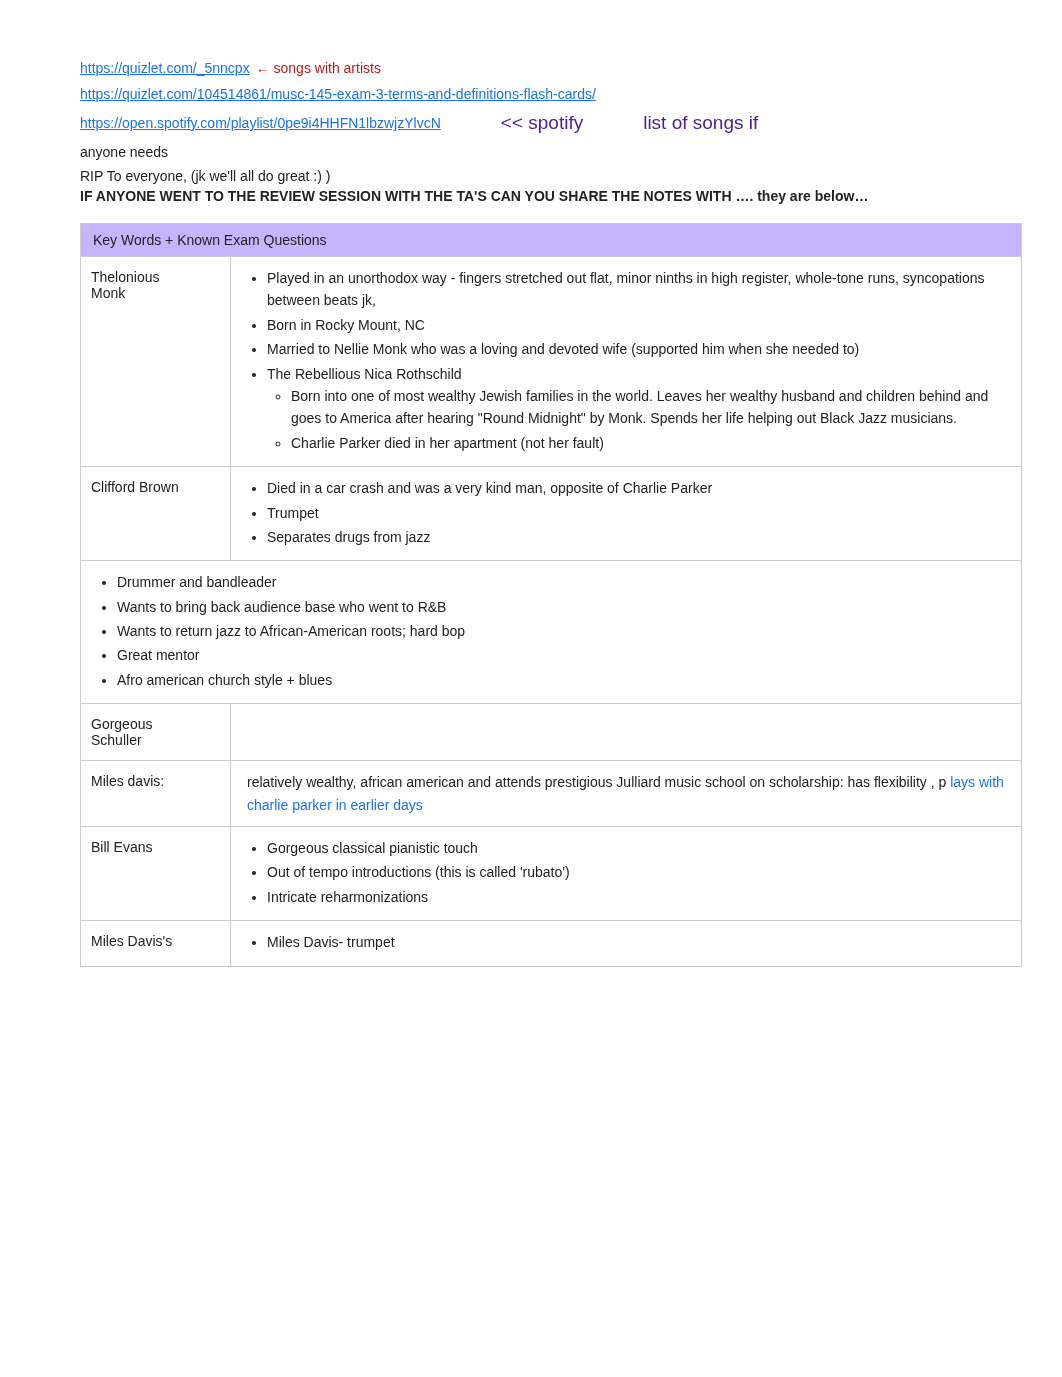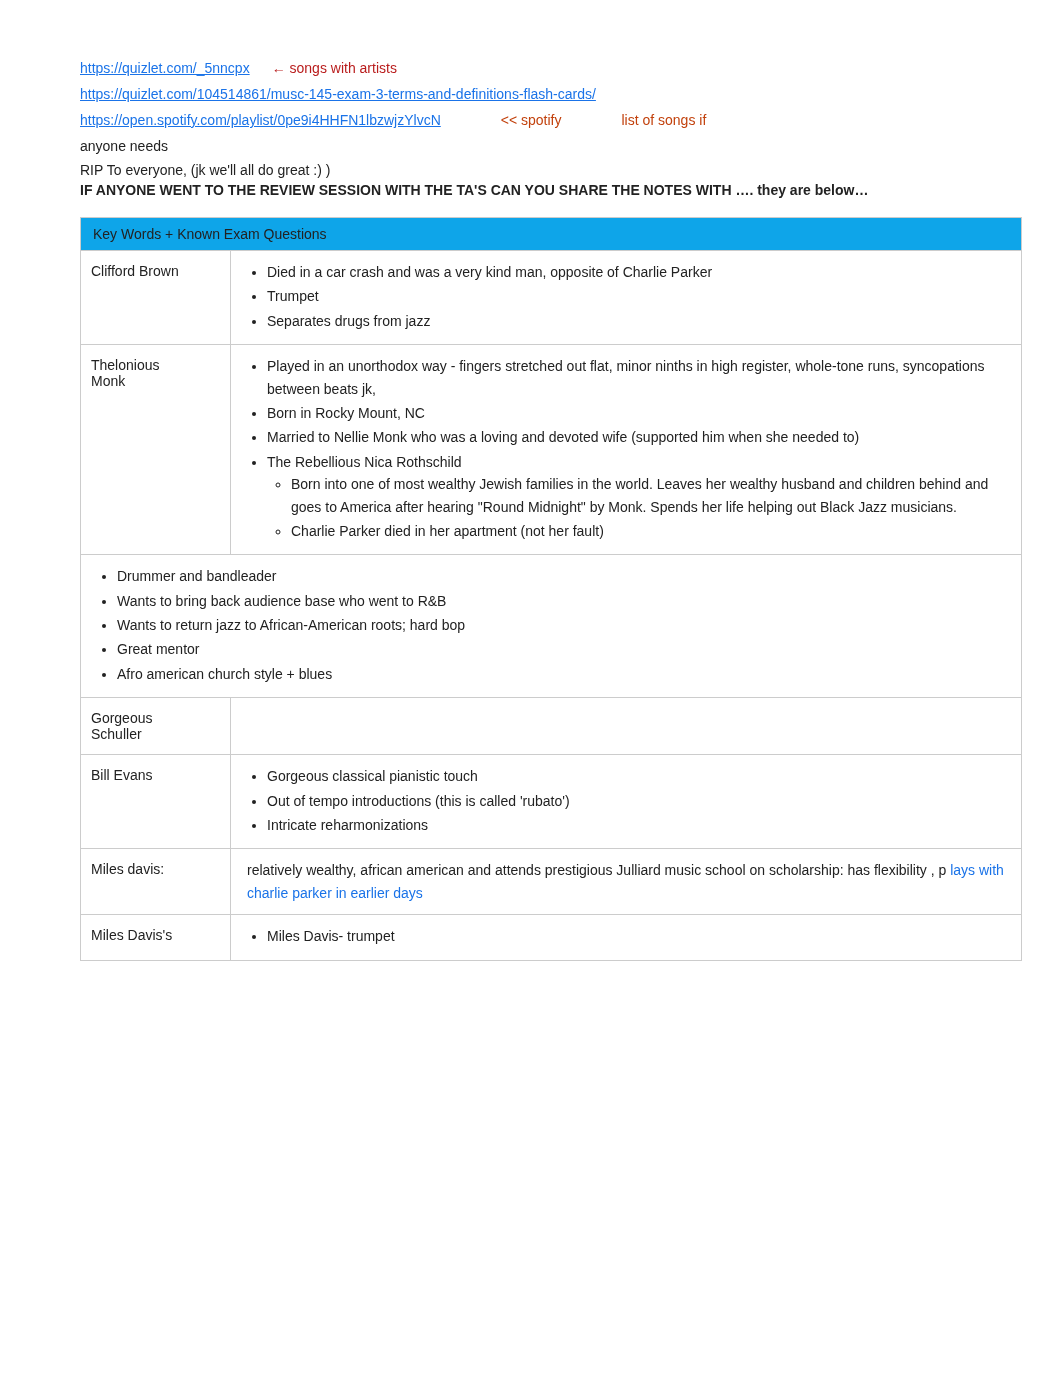"https://quizlet.com/_5nncpx" .link-line { gap: 22px -> 6px }
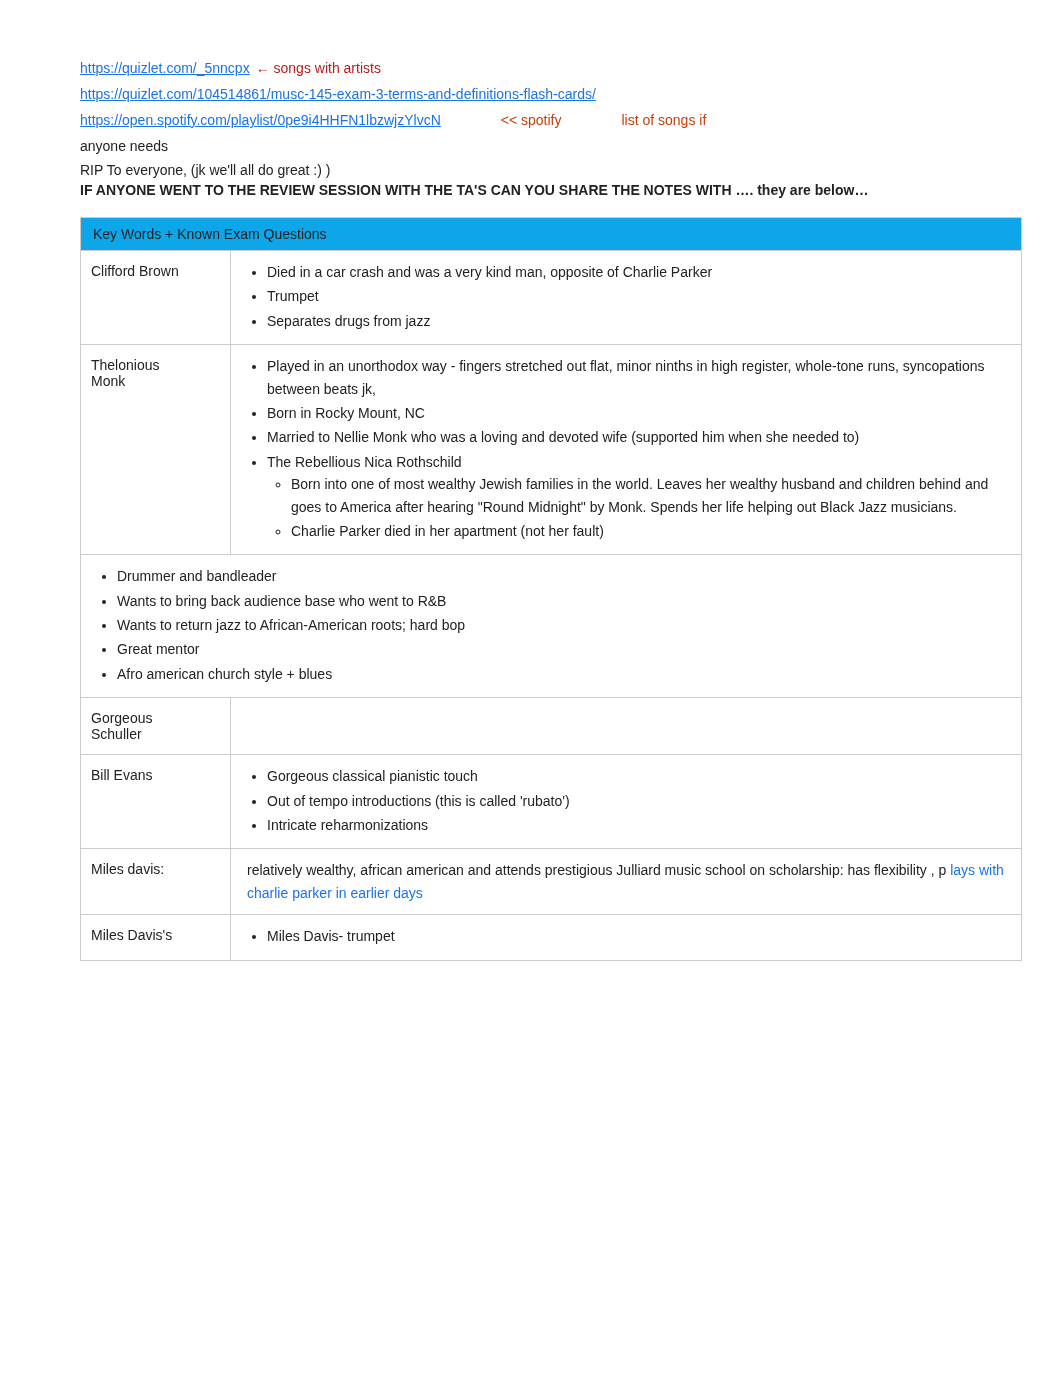"<< spotify" .spotify-extra { color: #c2410c -> #4c1d95; font-size: 14px -> 19px }
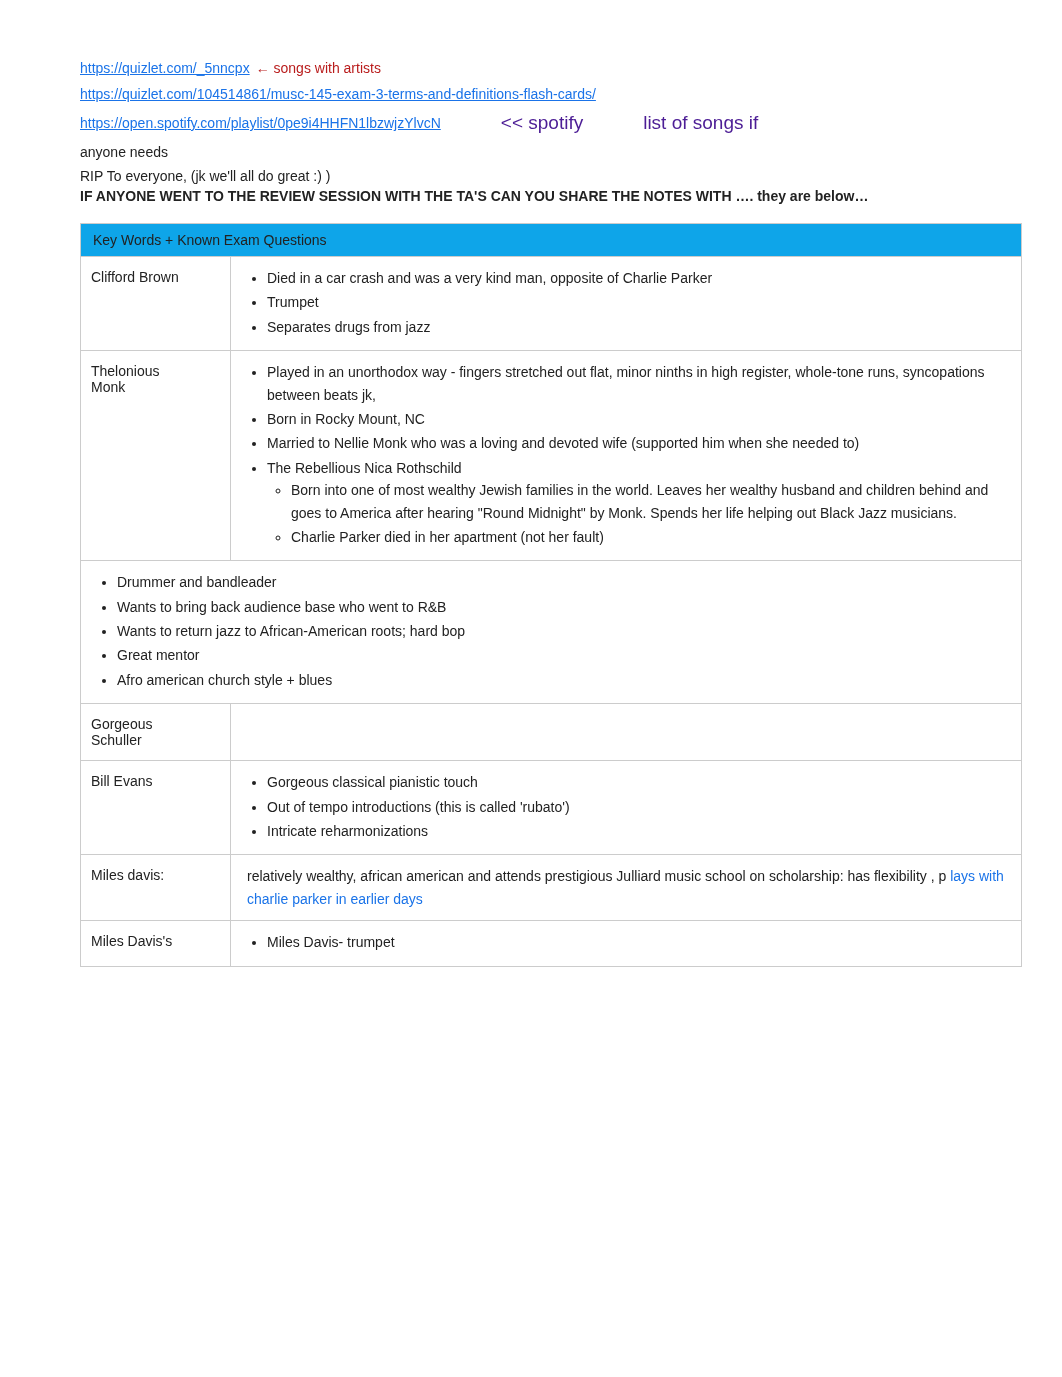"Key Words + Known Exam" .table-header { background: #0ea5e9 -> #c4b5fd }
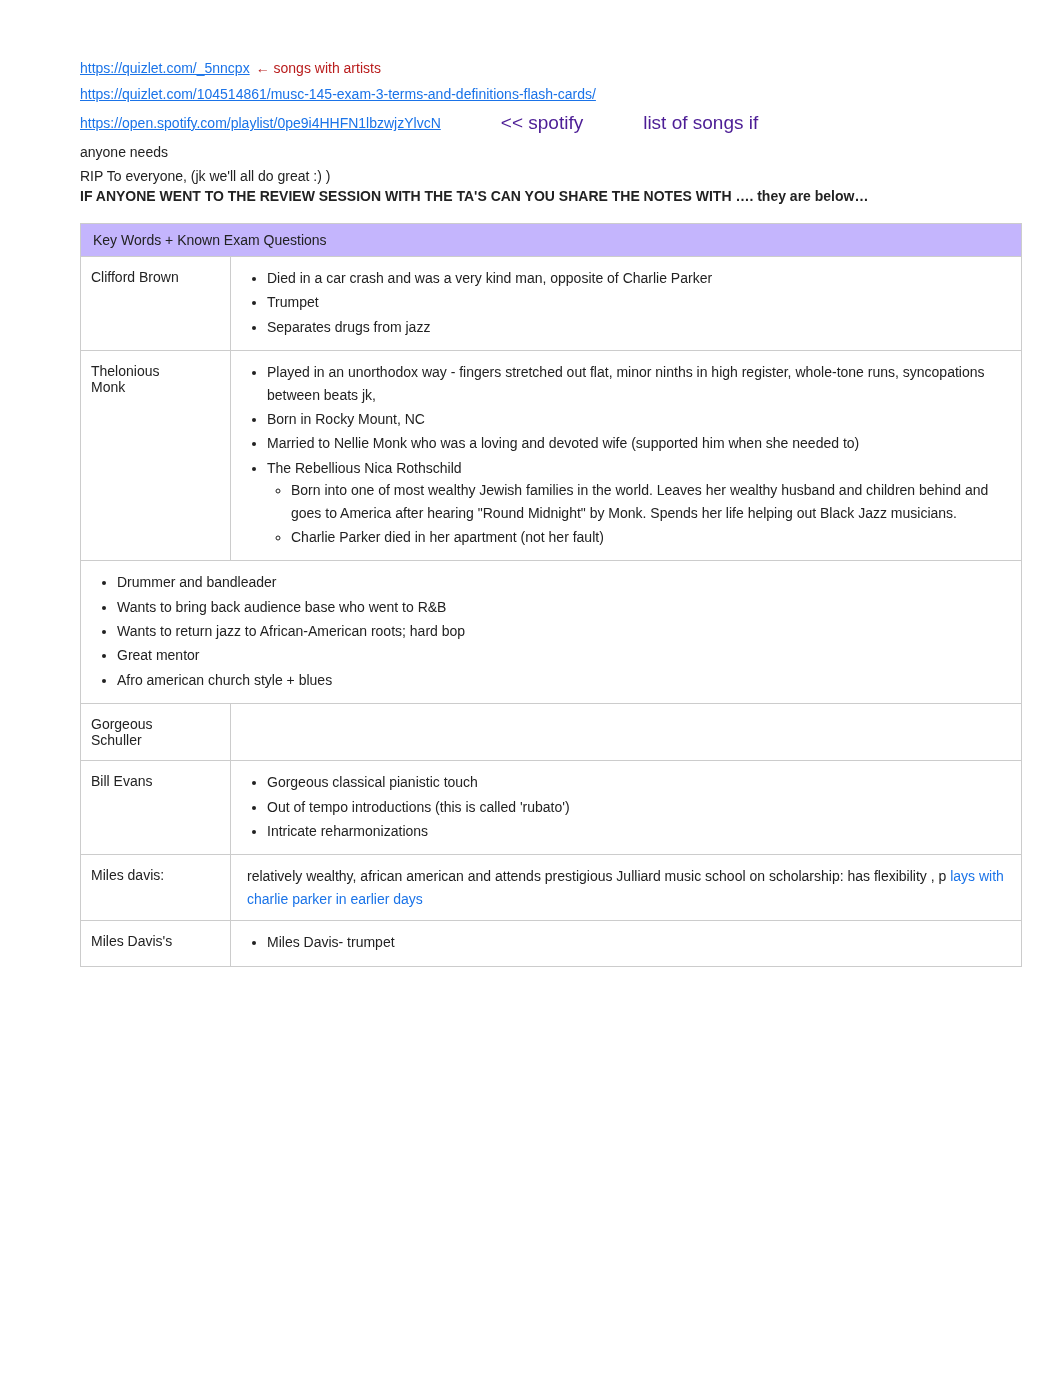"Clifford Brown" div.table-row { order: before "Thelonious" -> after "Thelonious" }
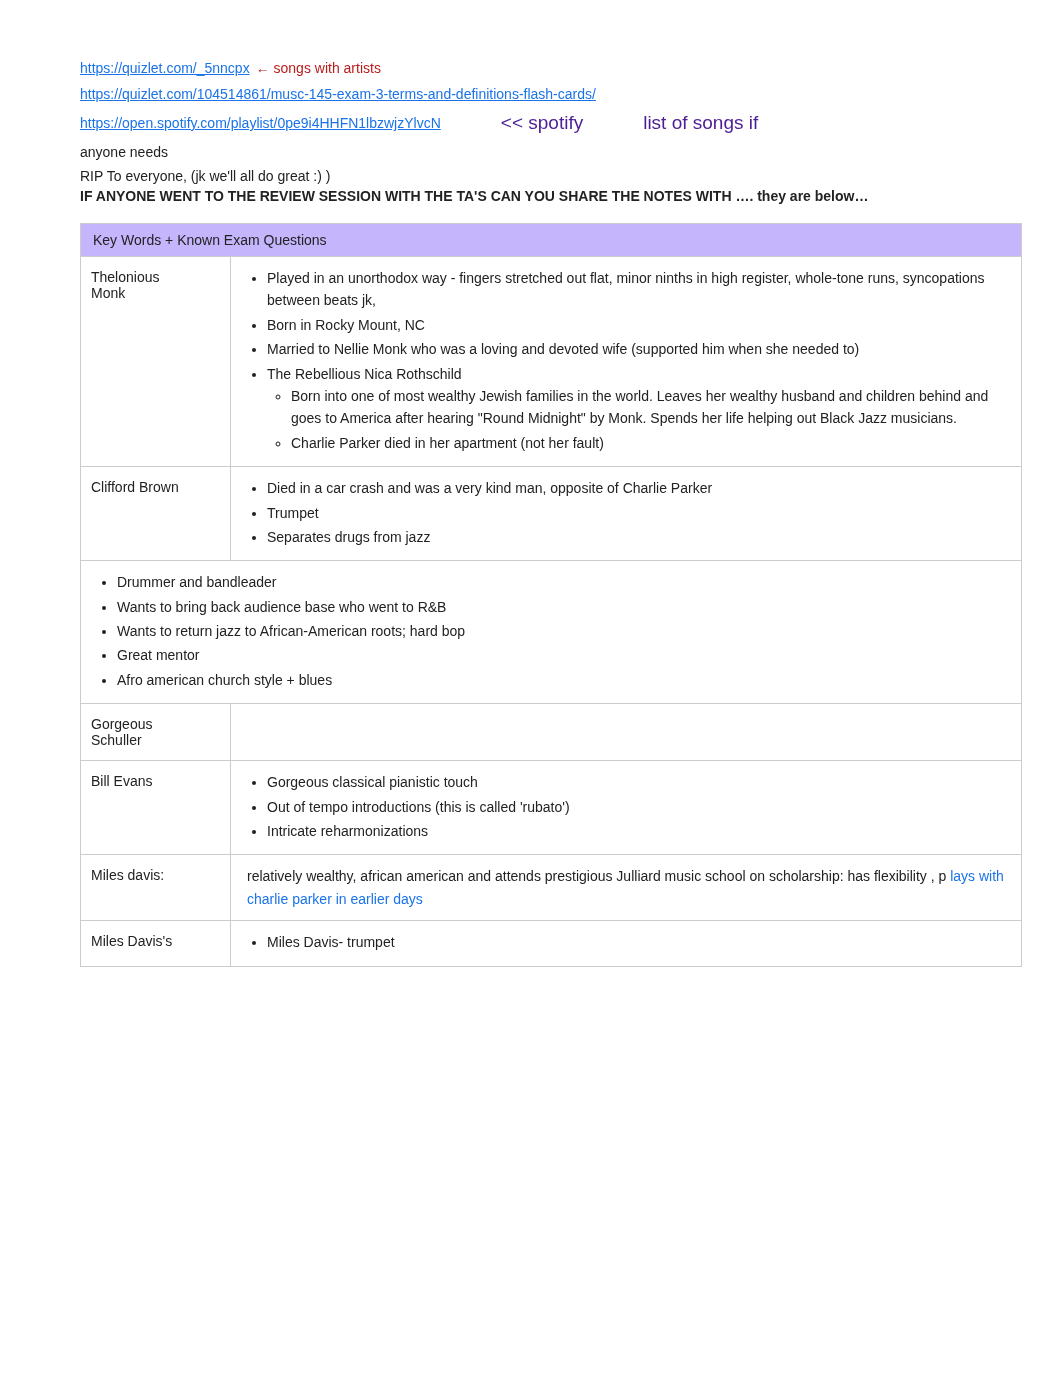"Bill Evans" div.table-row { order: before "Miles davis:" -> after "Miles davis:" }
